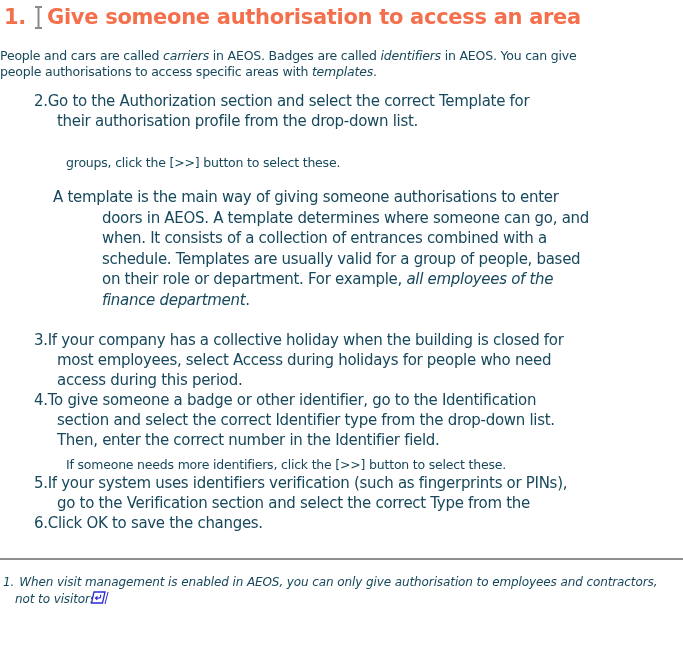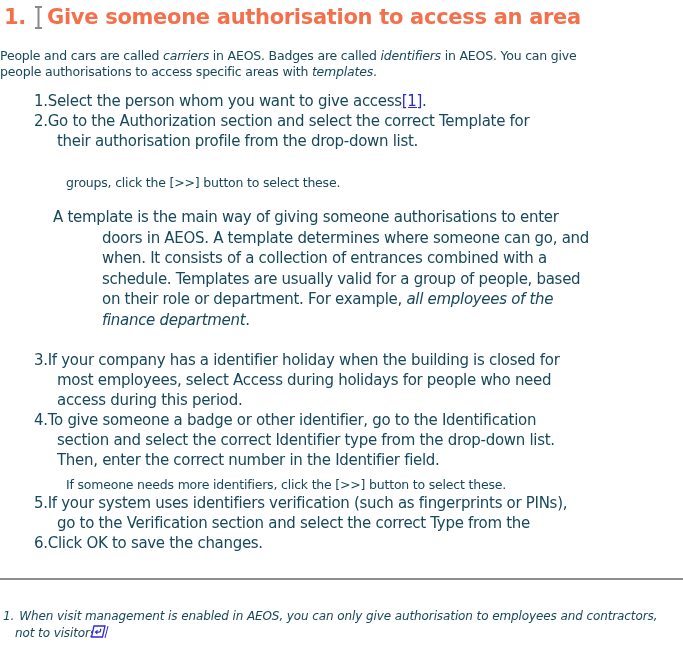"1.Select the person whom you" div.step { html: <div><span>1.</span><span><span>Select the person whom you want to give access</span><span>[1]</span><span>.</span></span></div> -> none }
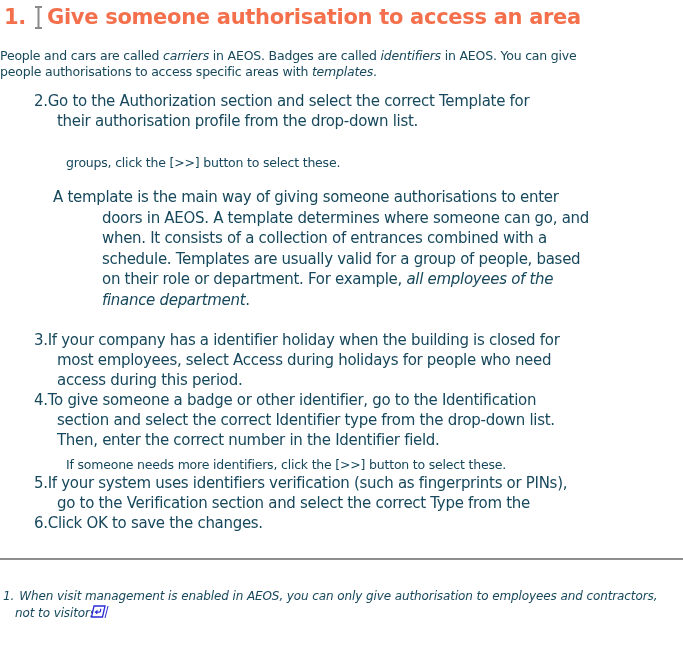"If your company has a" span { text: identifier -> collective }
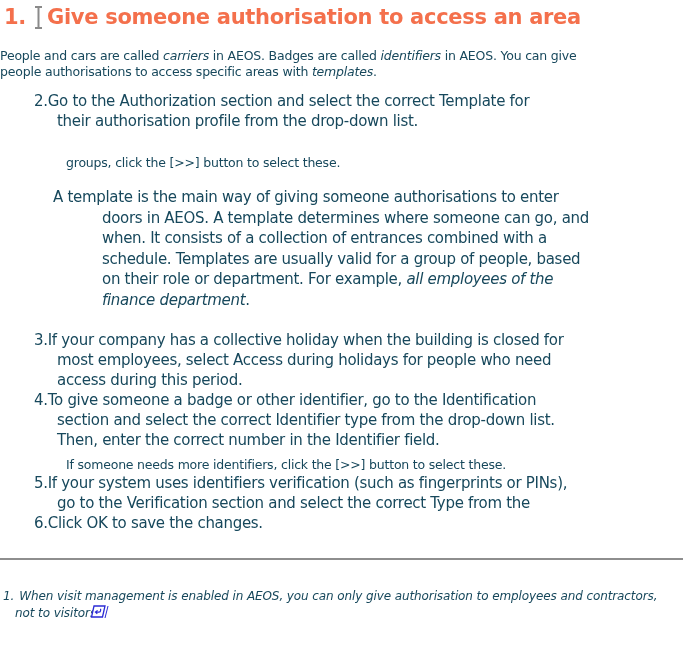"1. When visit management is" .footnote { margin: 28px 0 0 3px -> 14px 0 0 3px }
